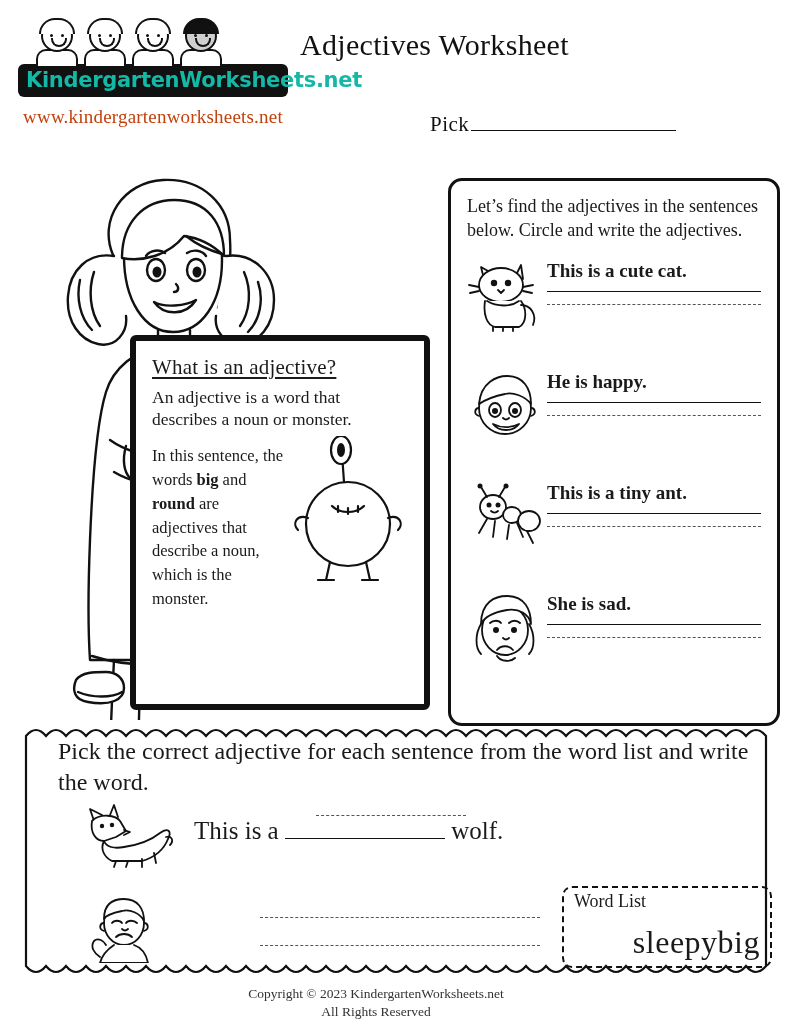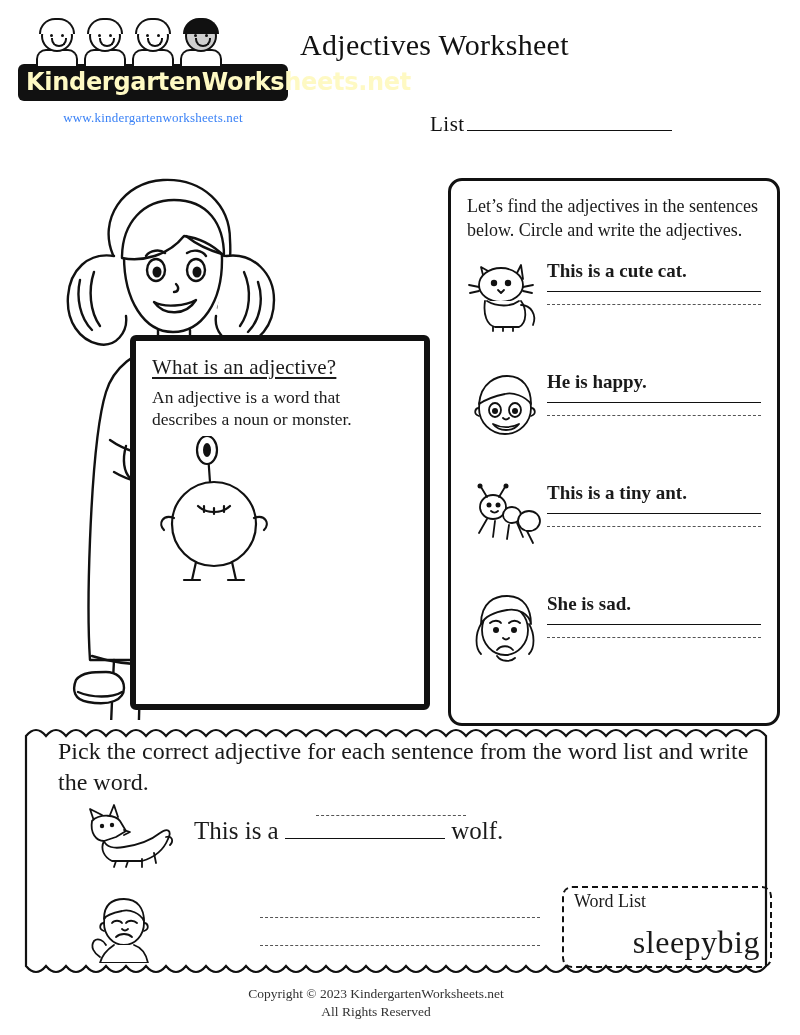"KindergartenWorksheets.net" .logo-bar { color: #fef9c3 -> #14b8a6; font-size: 24px -> 21px }
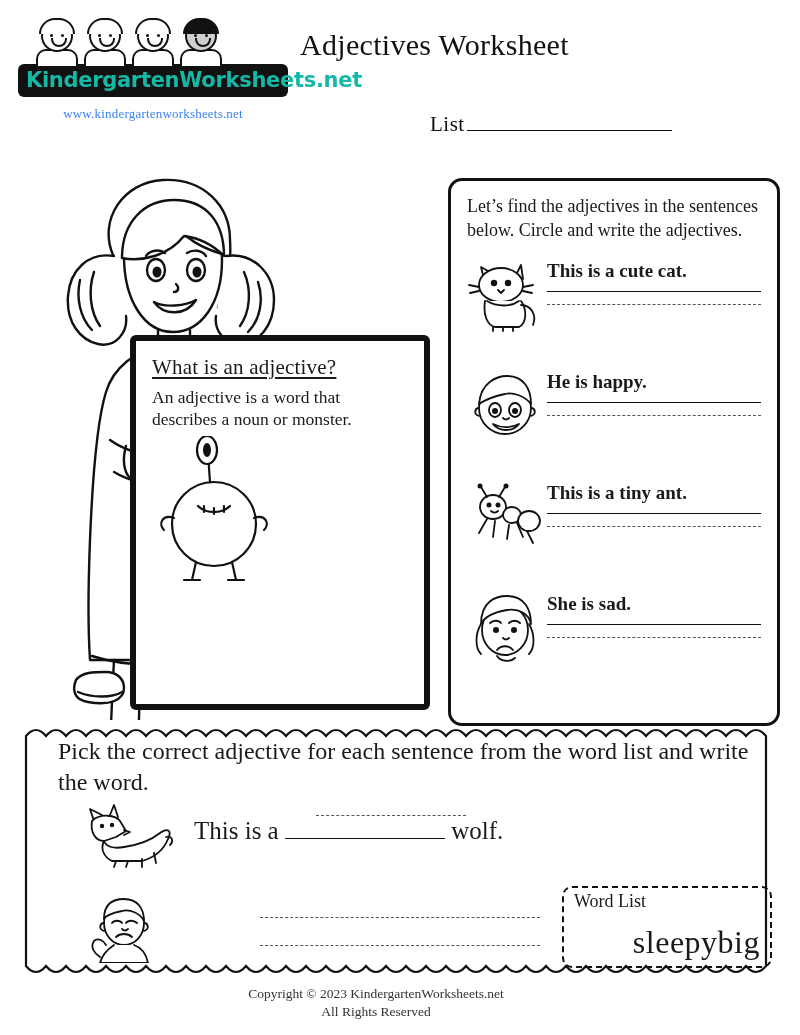"www.kindergartenworksheets.net" .logo-url { color: #3b82f6 -> #c2410c; font-size: 13px -> 19px }
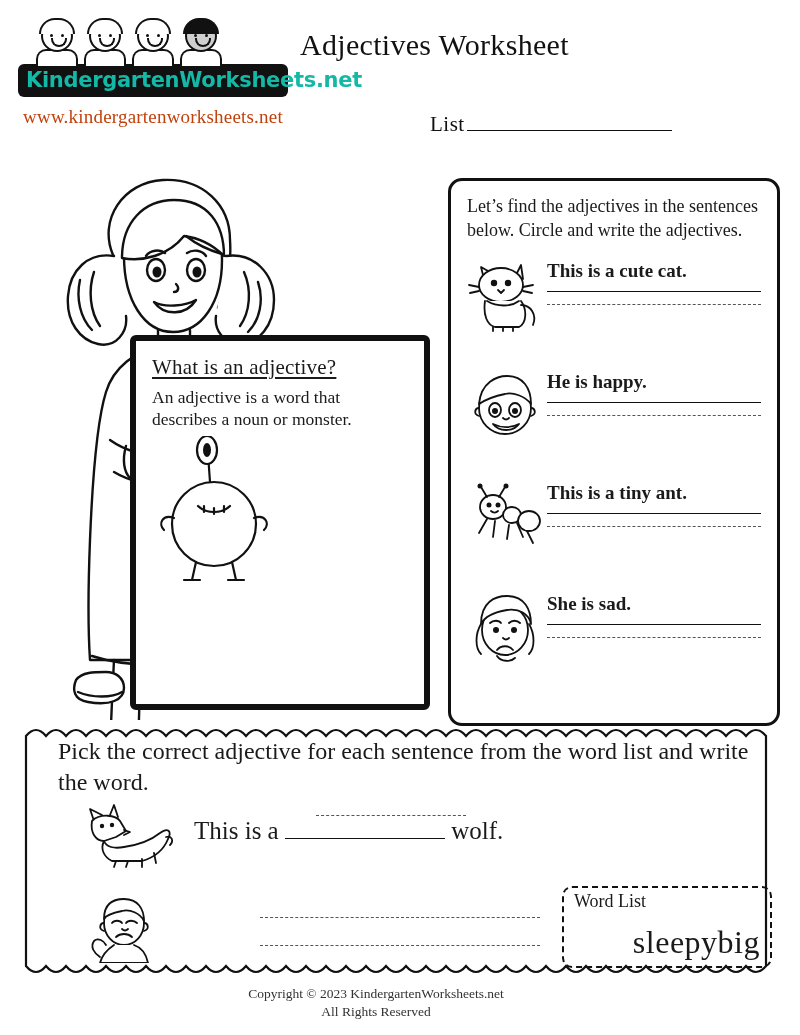"List" span { text: List -> Pick }
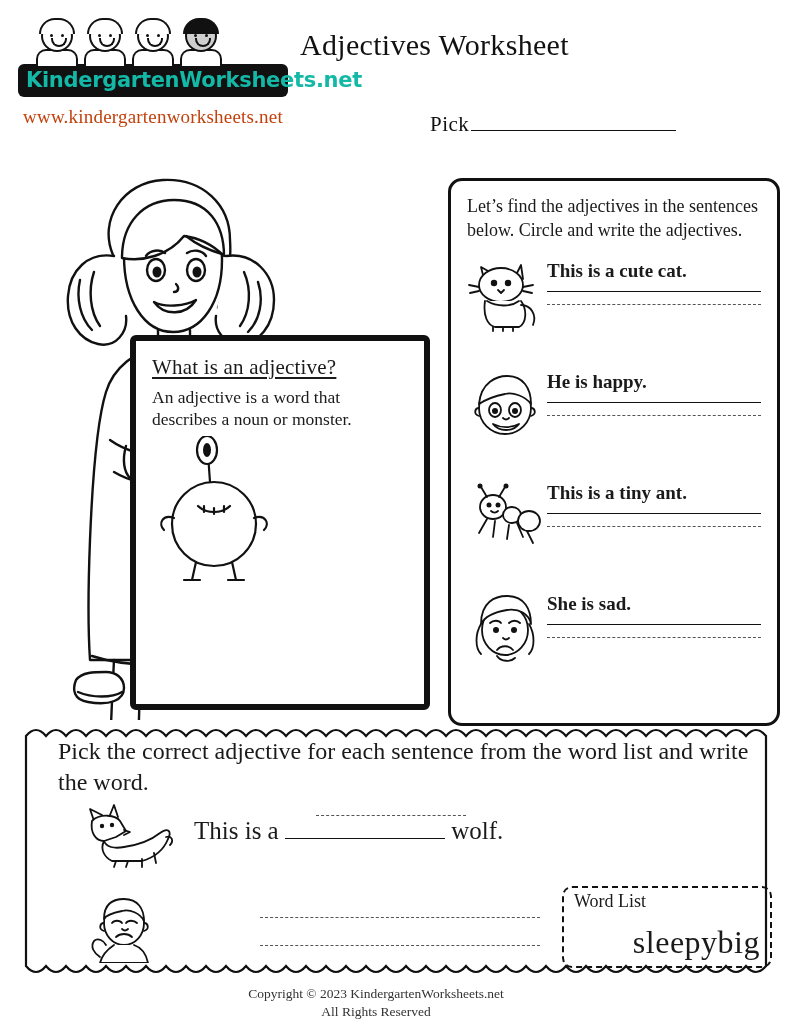"In this sentence, the words" div.def-left { html: none -> <div> <span>In this sentence, the words </span><b>big</b><span> and </span><b>round</b><span> are adjectives that describe a noun, which is the monster.</span> </div> }
